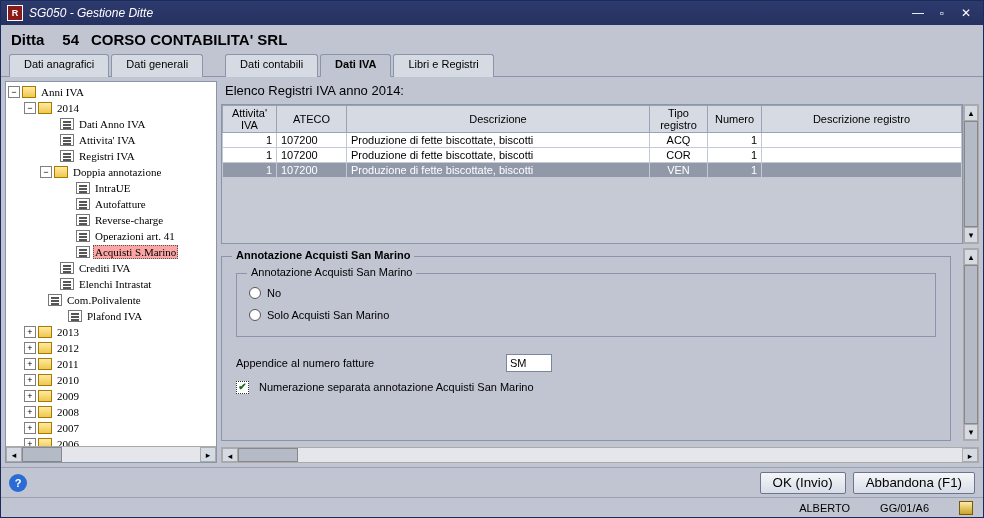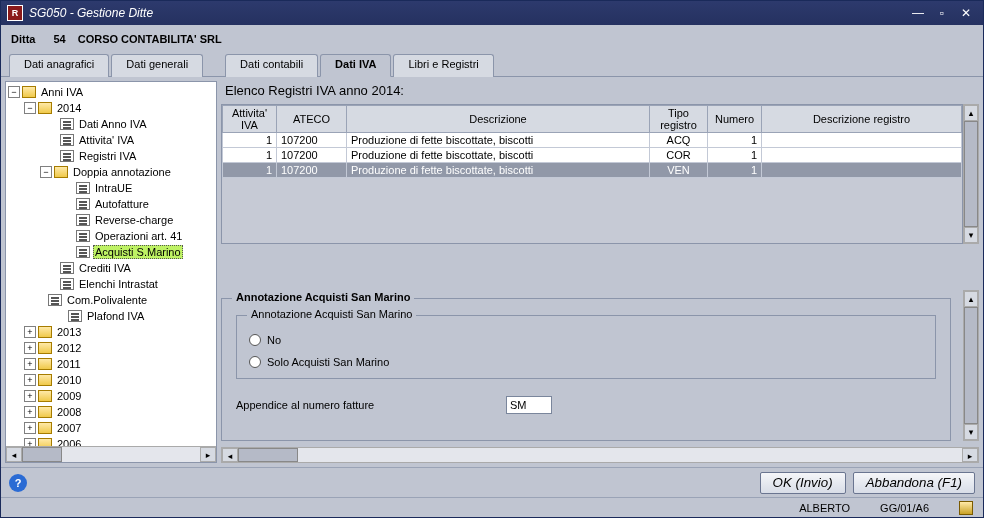"Ditta" .header-row { font-size: 11px -> 15px }
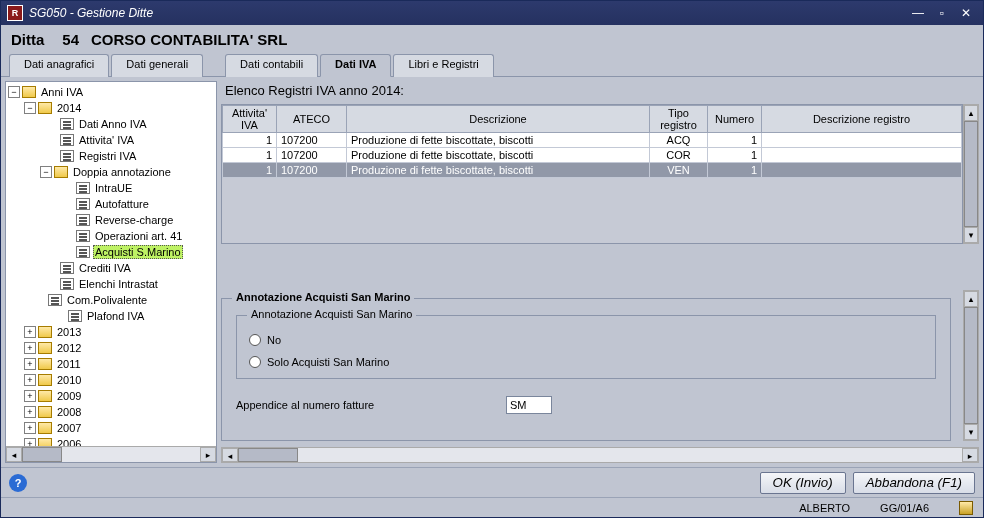"Anni IVA" .tree-label { font-family: none -> Liberation Serif, serif }
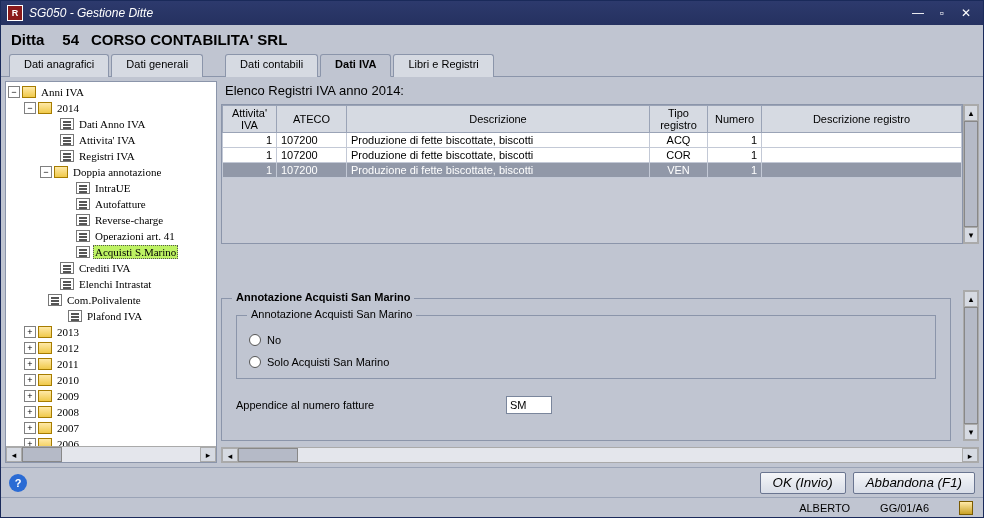"Acquisti S.Marino" .tree-node.selected .tree-label { background: #bef264 -> #fca5a5 }
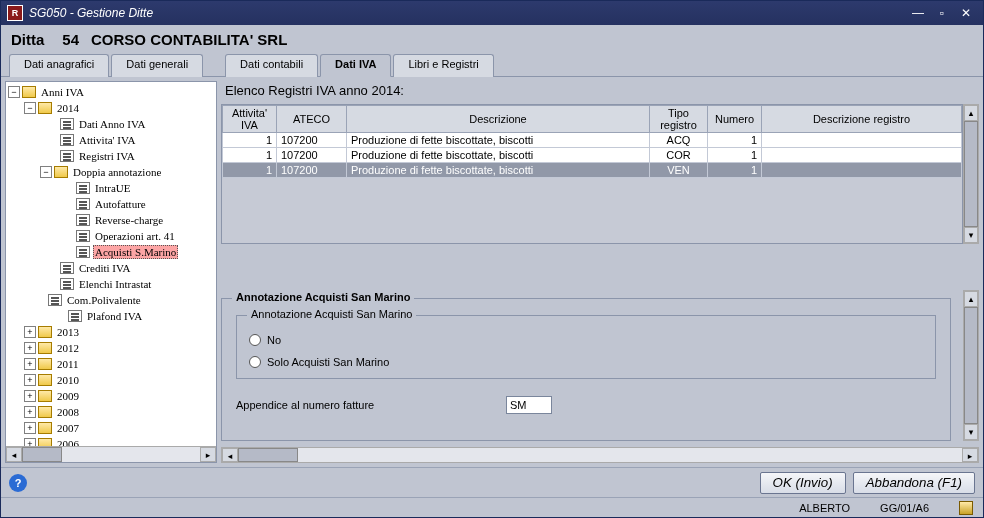"Annotazione Acquisti San Marino" .form-area { margin-top: 42px -> none }
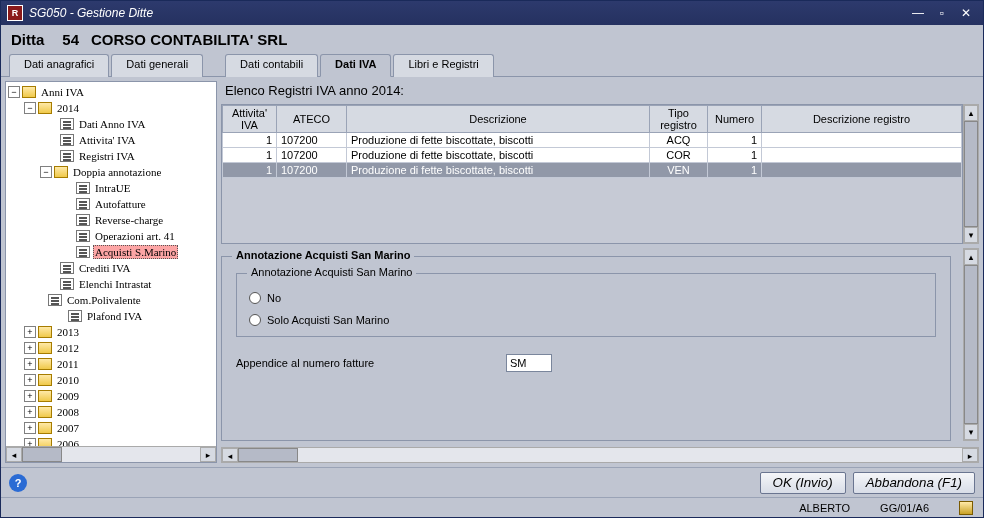"No" .radio-row { align-items: flex-end -> center }
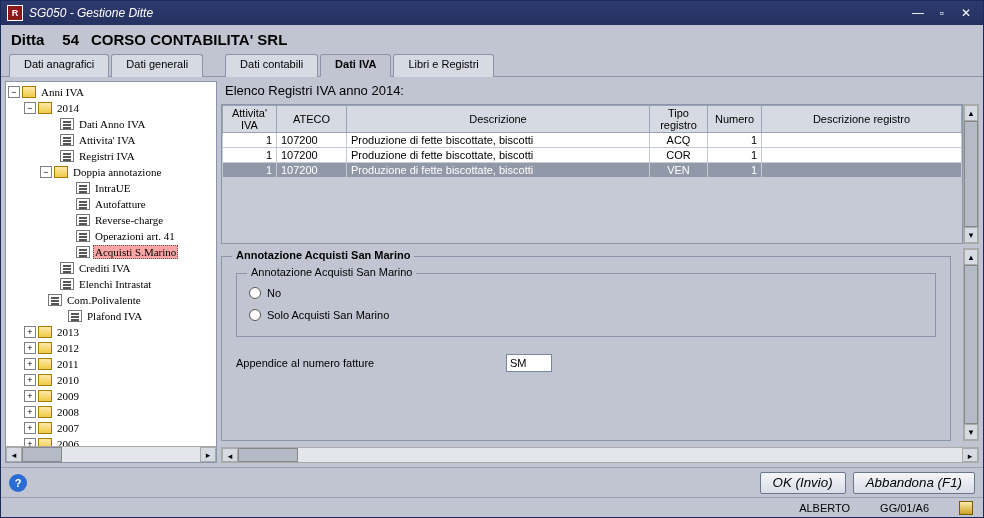"Numerazione separata annotazione" div.form-row { html: none -> <div> <span></span> <span>Numerazione separata annotazione Acquisti San Marino</span> </div> }
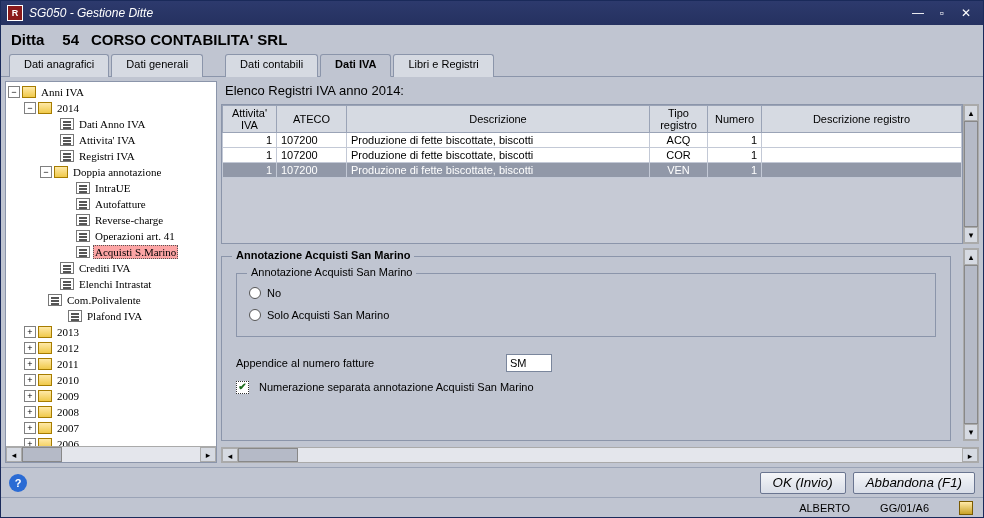"OK (Invio)" .btn { font-style: italic -> none }
